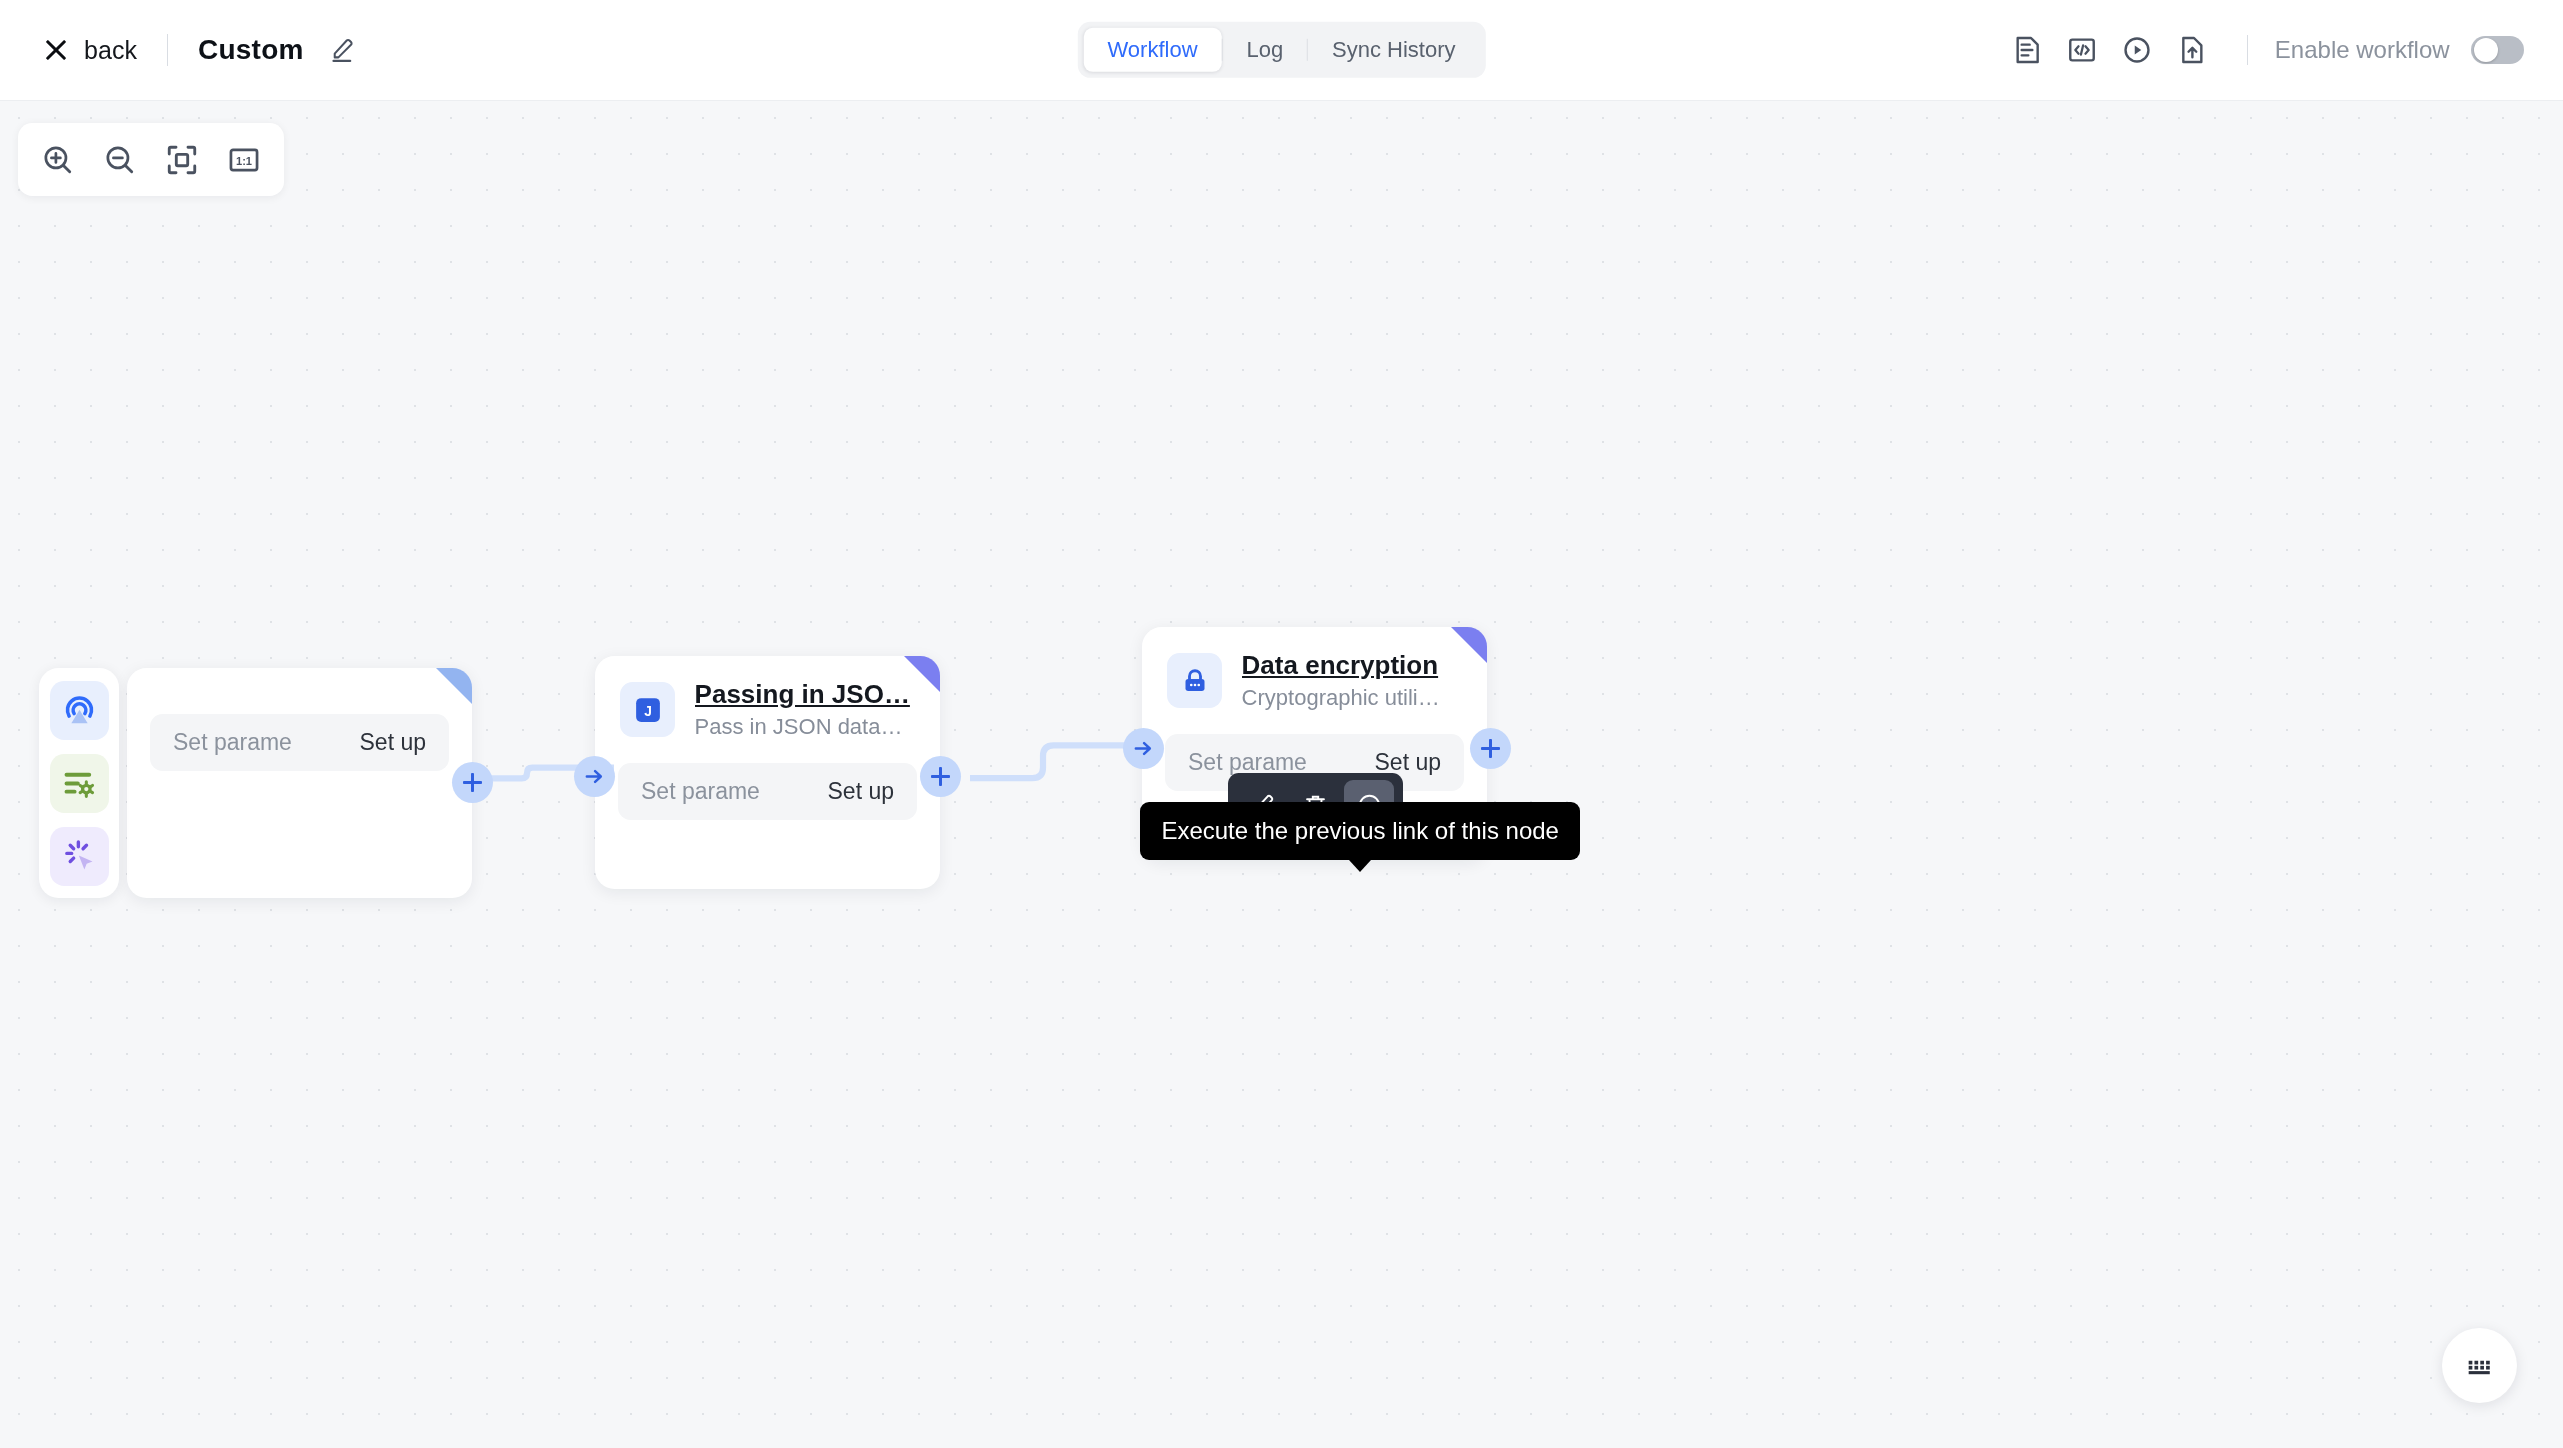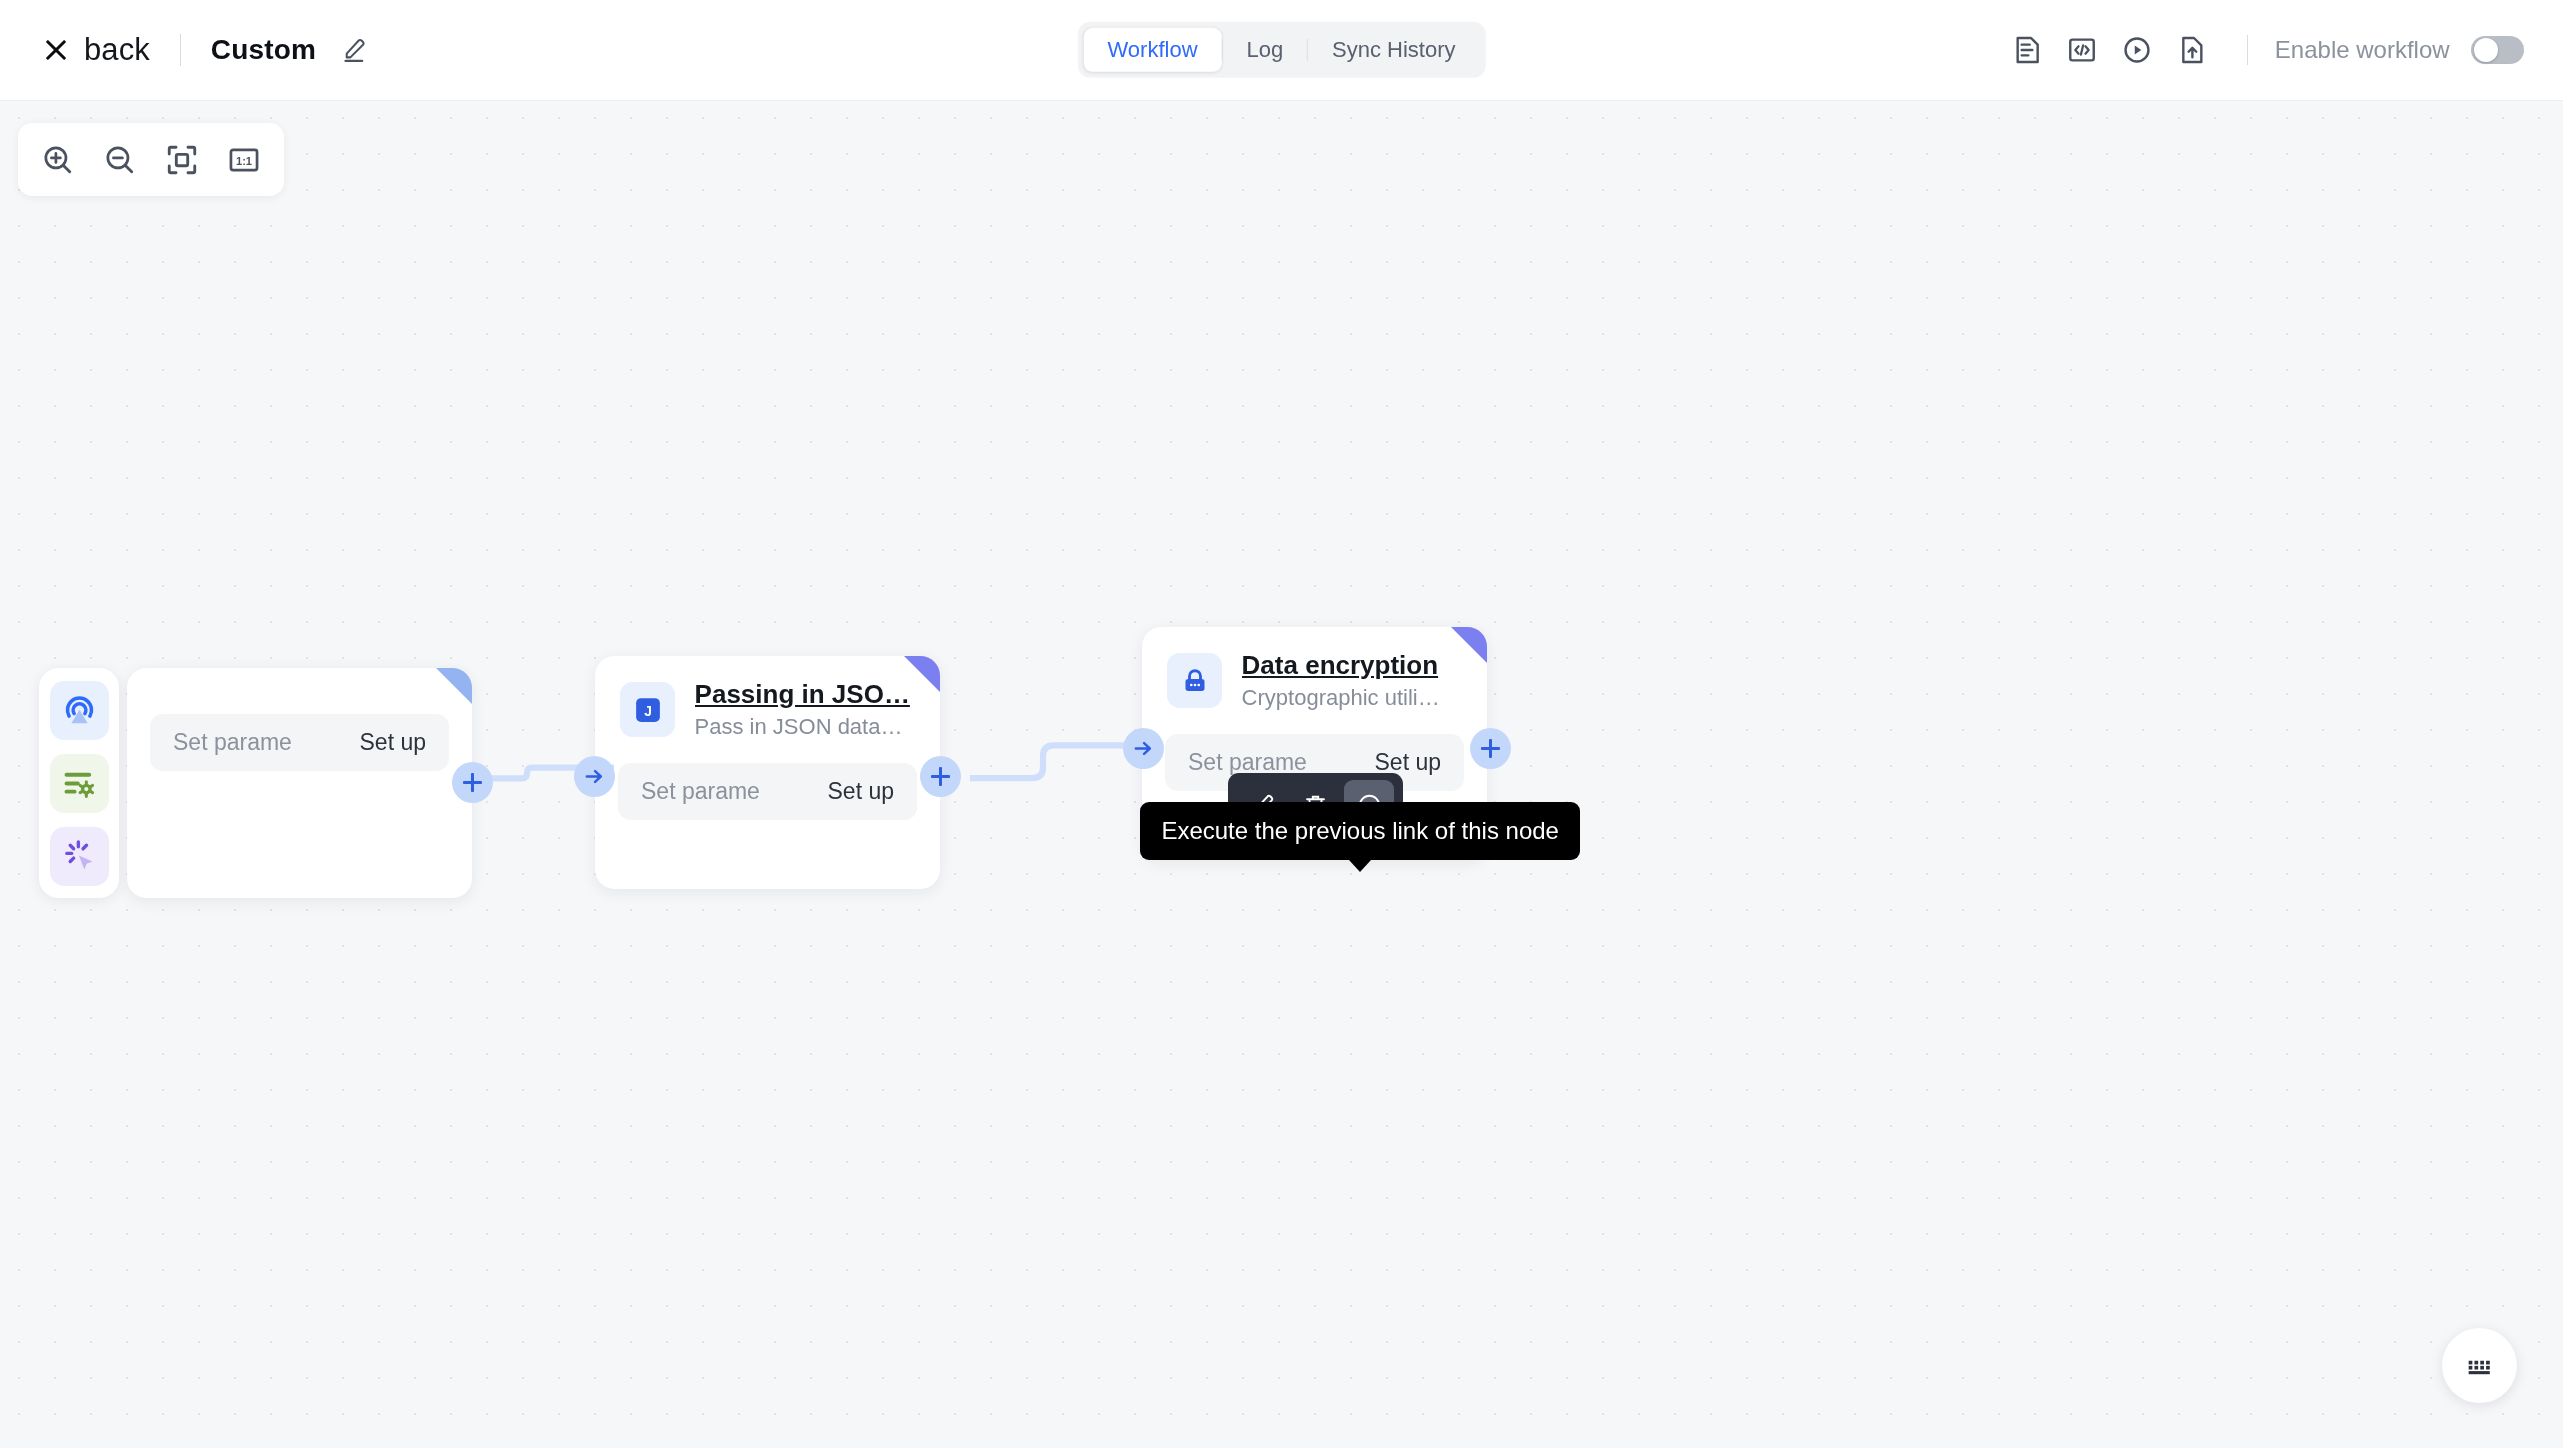"back" .back-label { font-size: 31px -> 25px }
